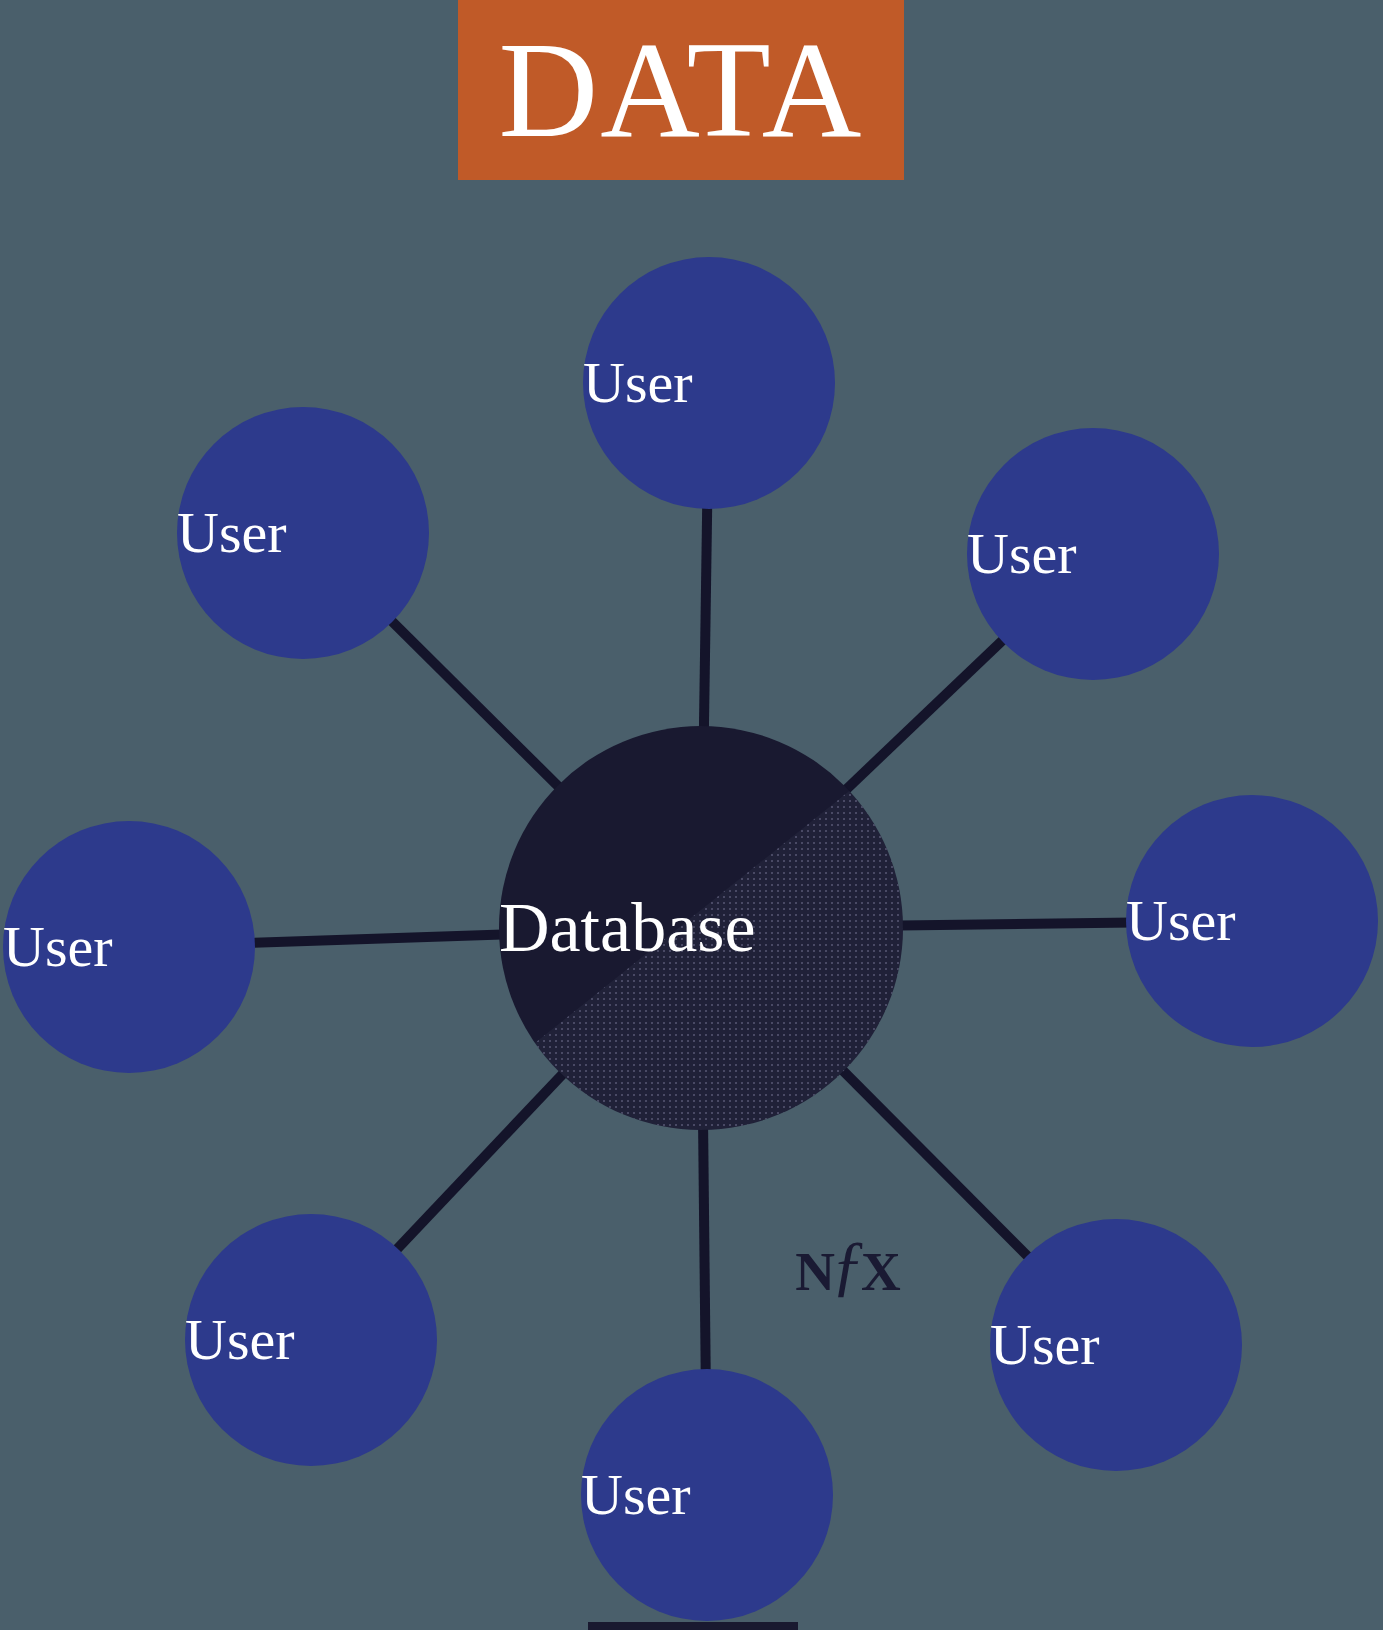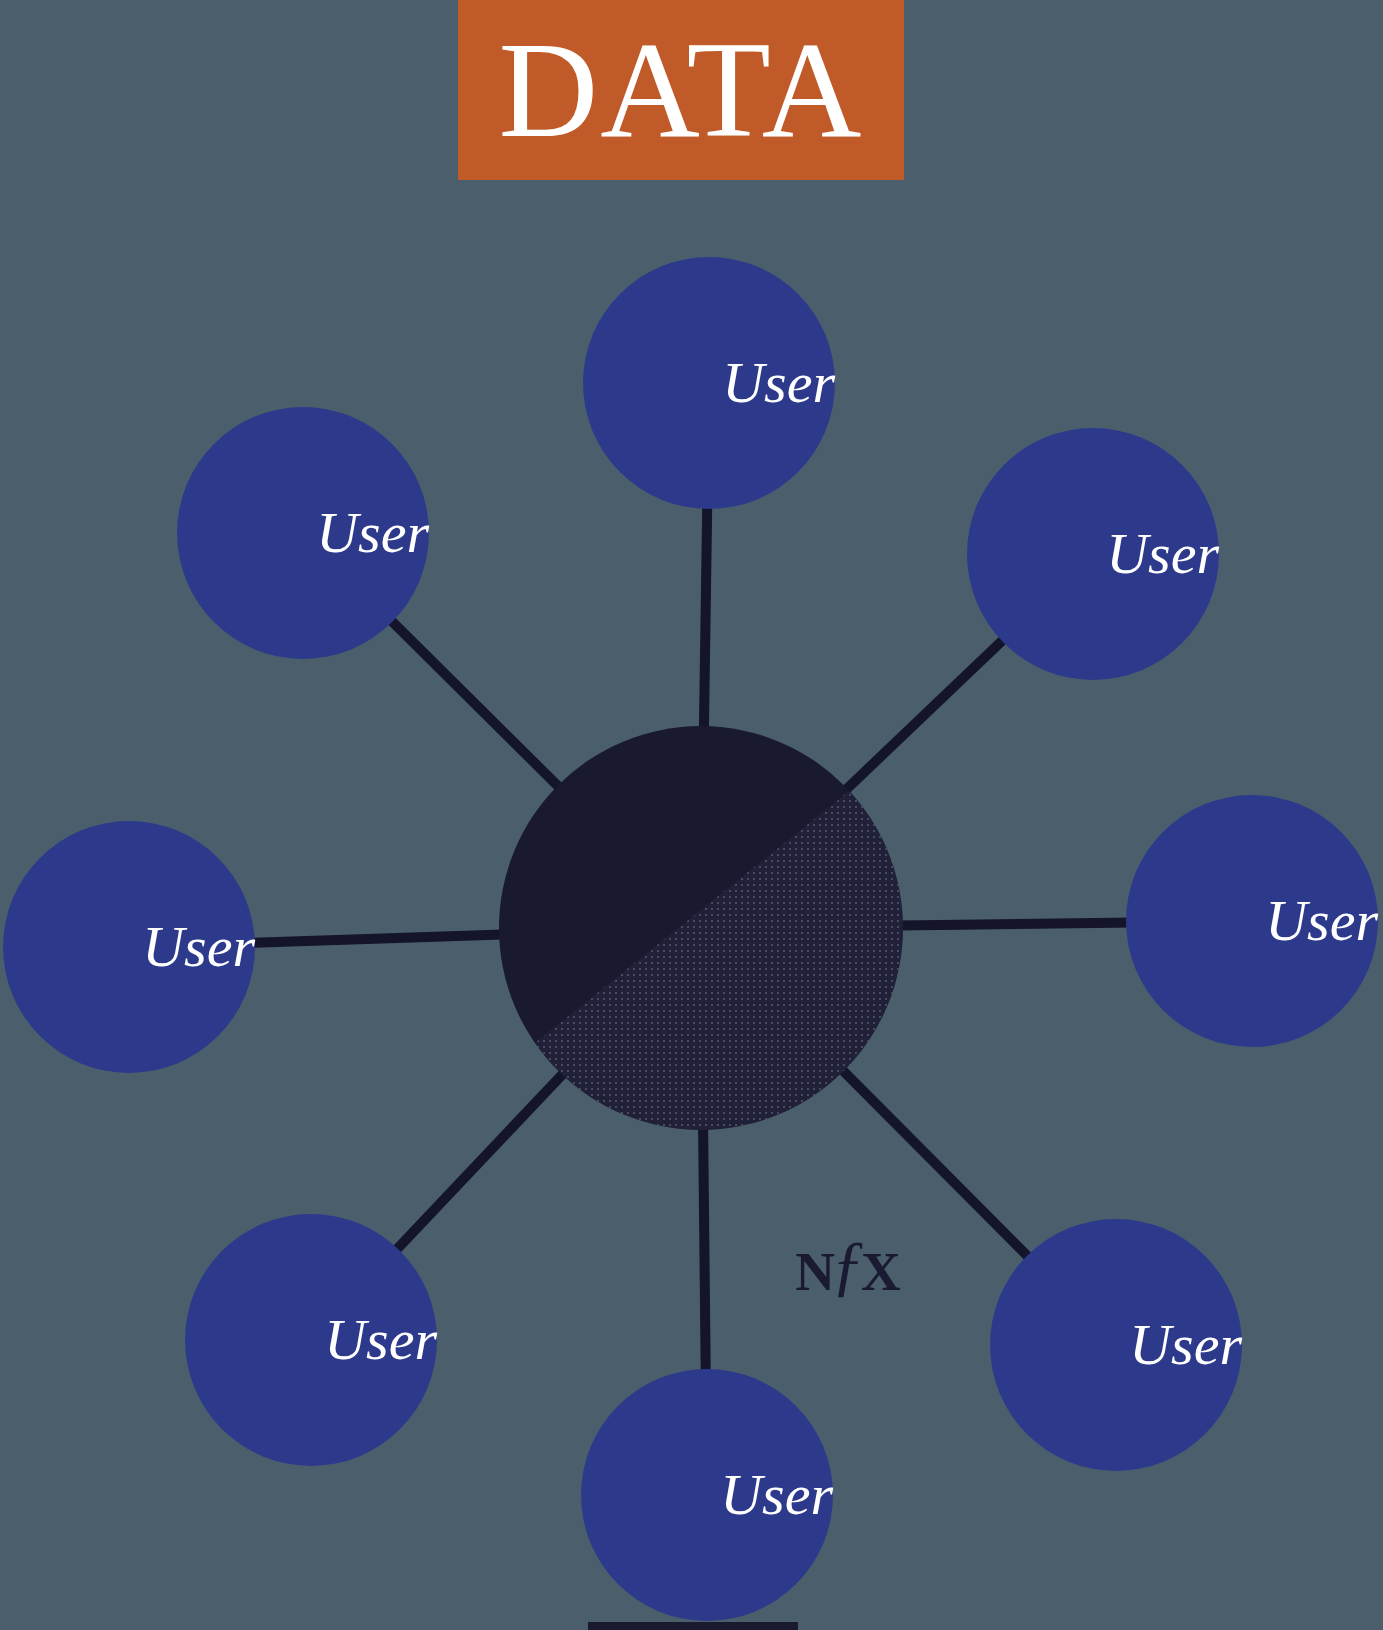"User" .node { font-style: italic -> none; justify-content: flex-end -> flex-start }
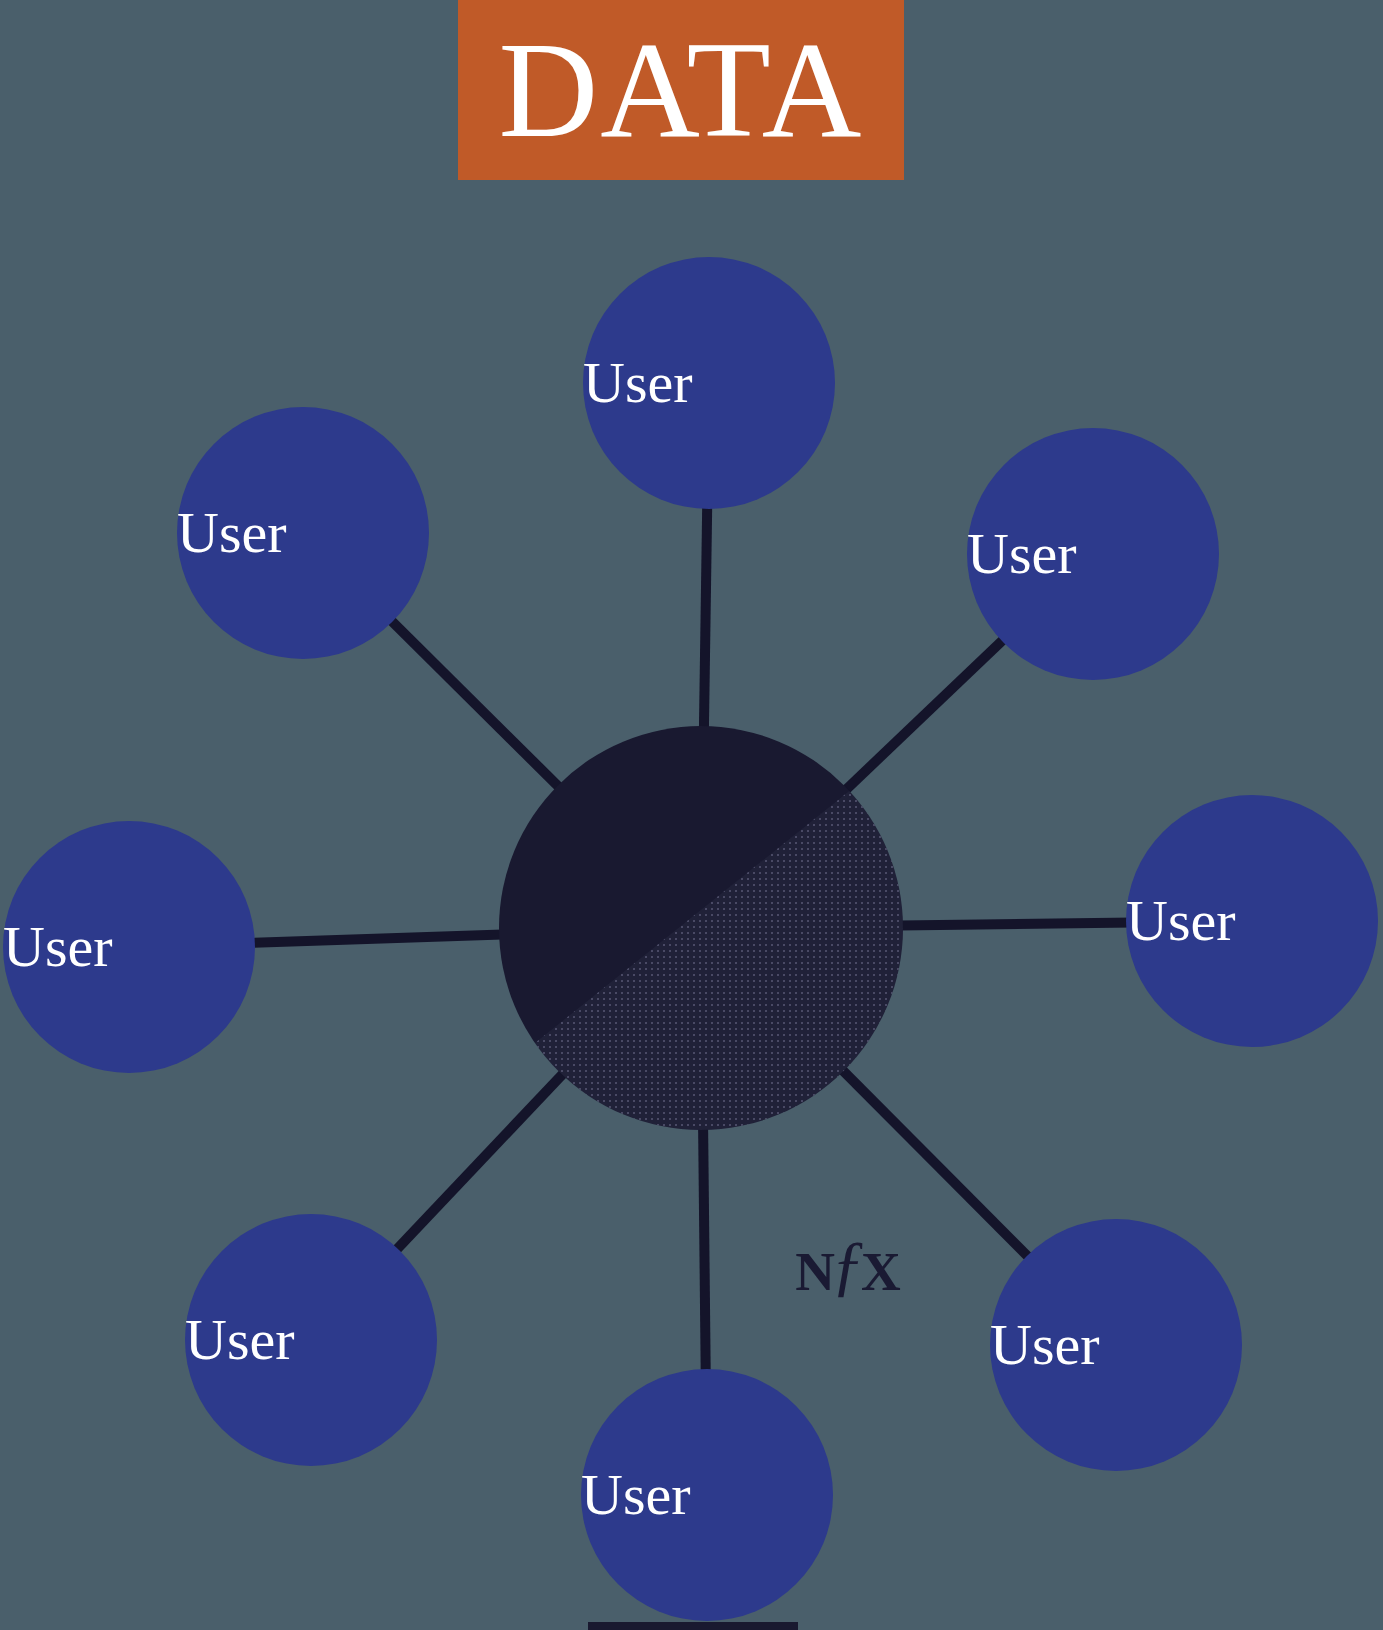"Database" span.node-label { html: none -> <span>Database</span> }
